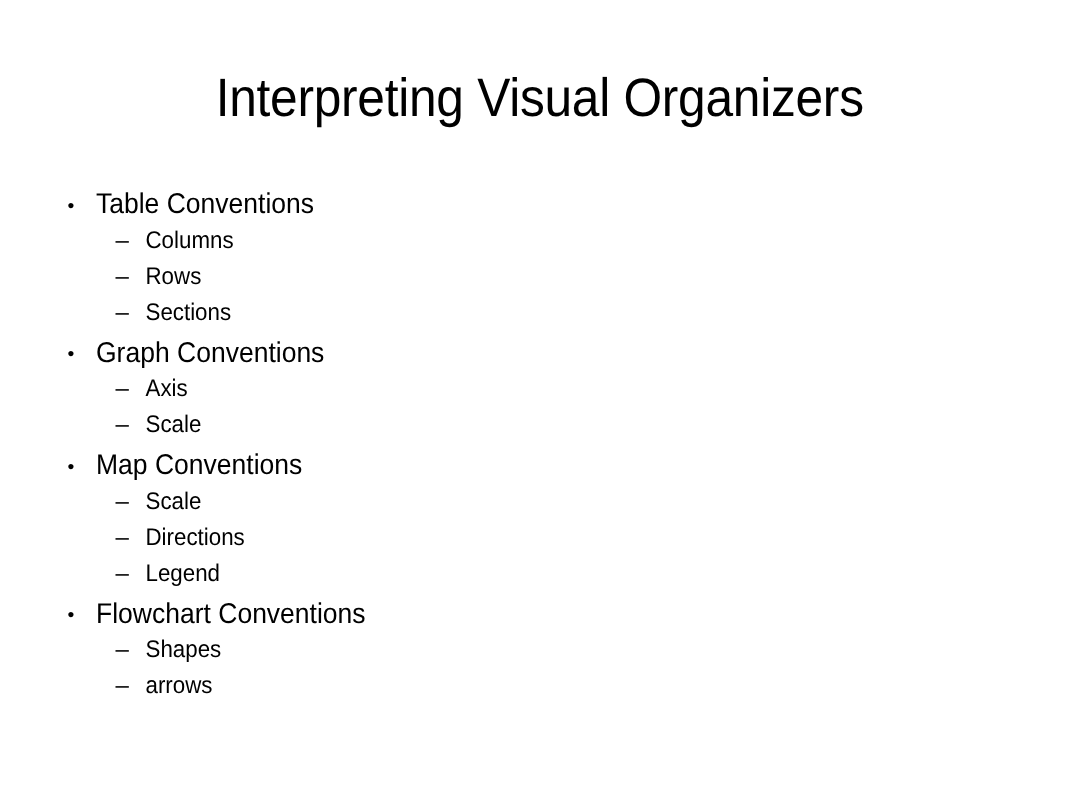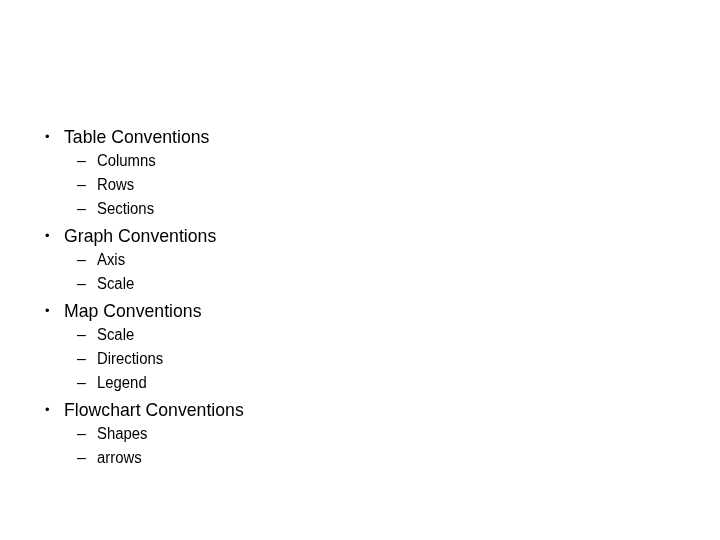"Interpreting Visual Organizers" div { html: none -> <div> <span>Interpreting Visual Organizers</span> </div> }
